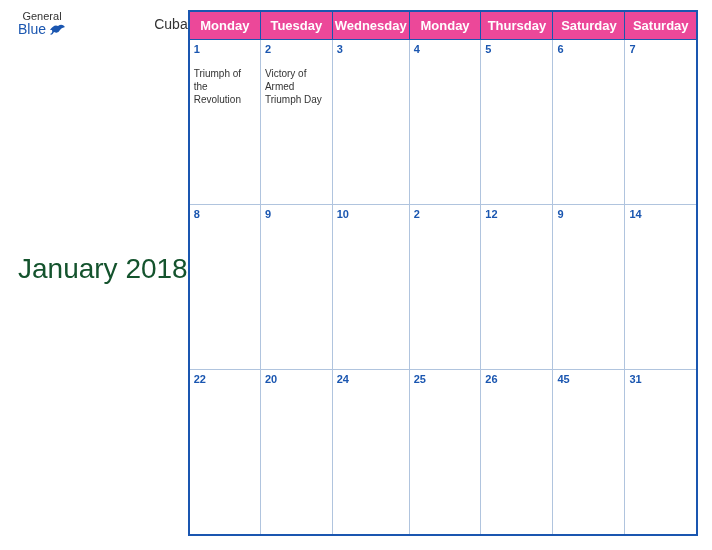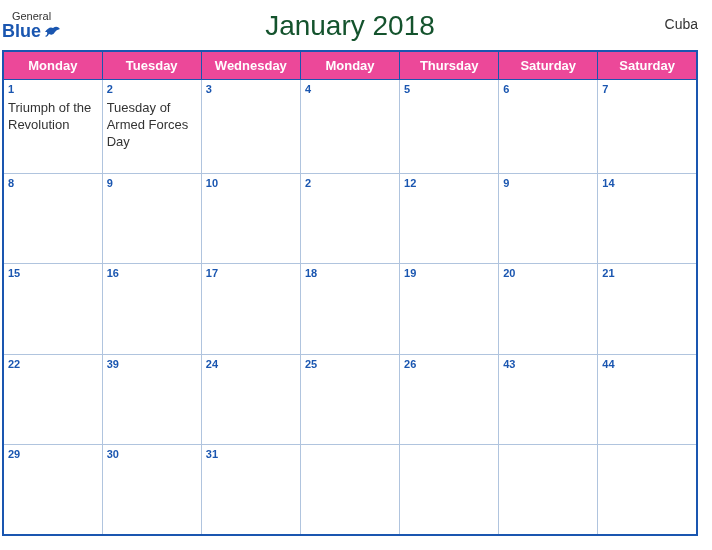"General" .calendar-wrapper { flex-direction: column -> row; padding: 10px 14px 14px 2px -> 10px 14px 14px 18px }
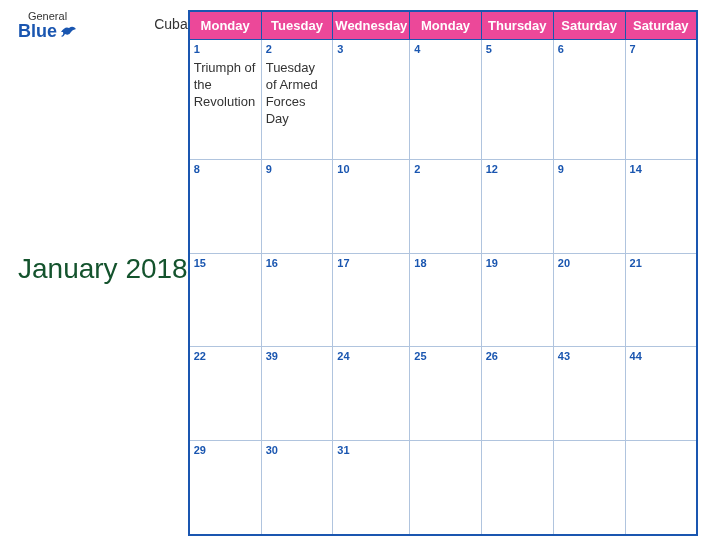"Blue" .logo-text-blue { font-size: 18px -> 14px; font-weight: bold -> normal }
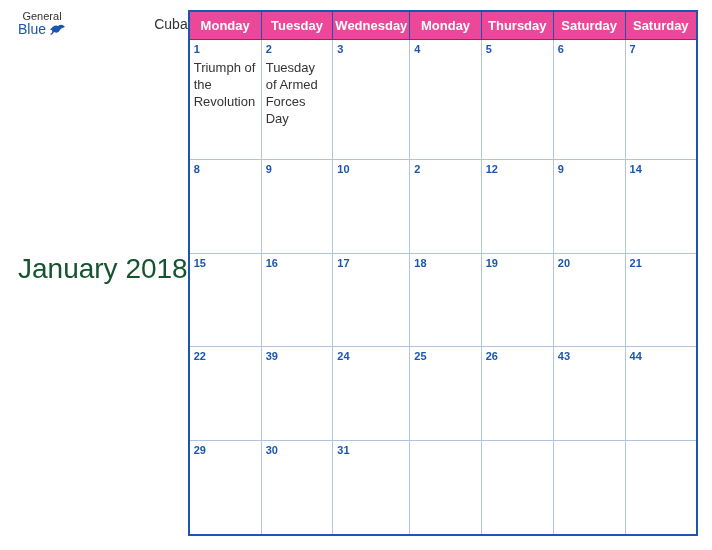"Triumph of the Revolution" .holiday-text { font-size: 13px -> 10px; margin-top: 5px -> 12px }
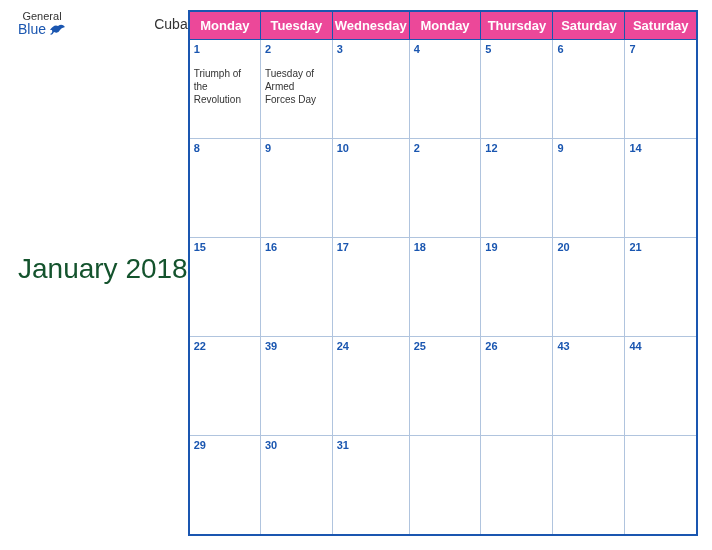"Tuesday of Armed Forces Day" span.holiday-text { text: Tuesday of Armed Forces -> Victory of Armed Triumph }
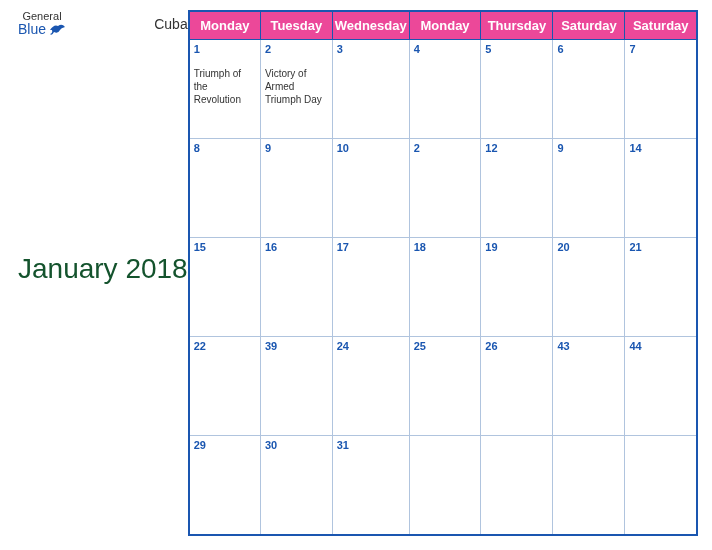"15" tr { html: <tr> <td> <span>15</span> </td> <td> <span>16</span> </td> <td> <span>17</span> </td> <td> <span>18</span> </td> <td> <span>19</span> </td> <td> <span>20</span> </td> <td> <span>21</span> </td> </tr> -> none }
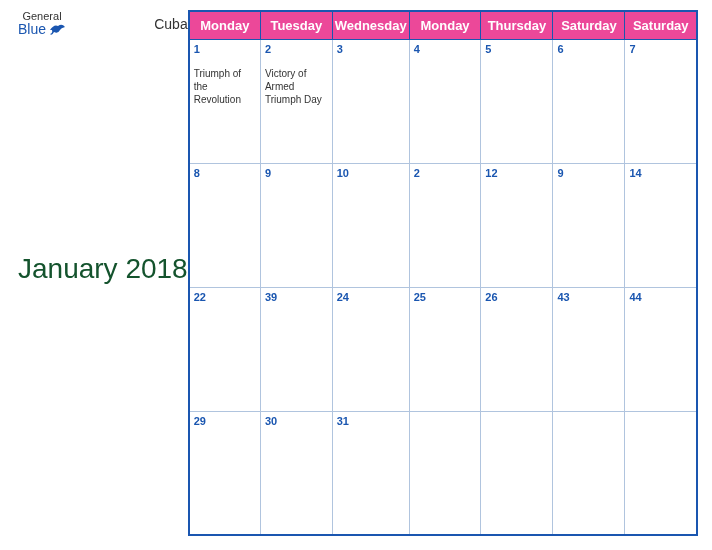"39" span.day-number { text: 39 -> 20 }
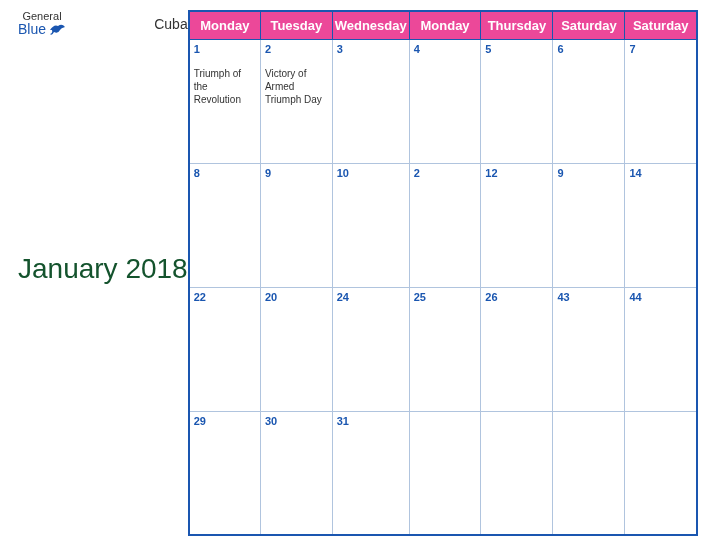"43" span.day-number { text: 43 -> 45 }
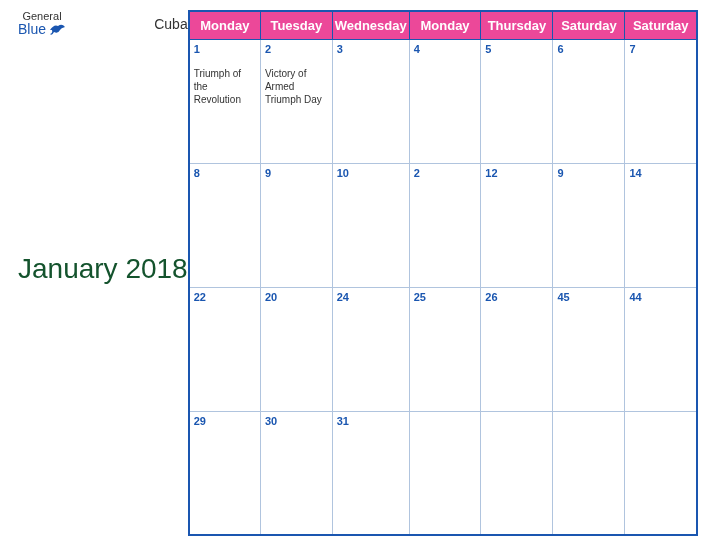"44" span.day-number { text: 44 -> 31 }
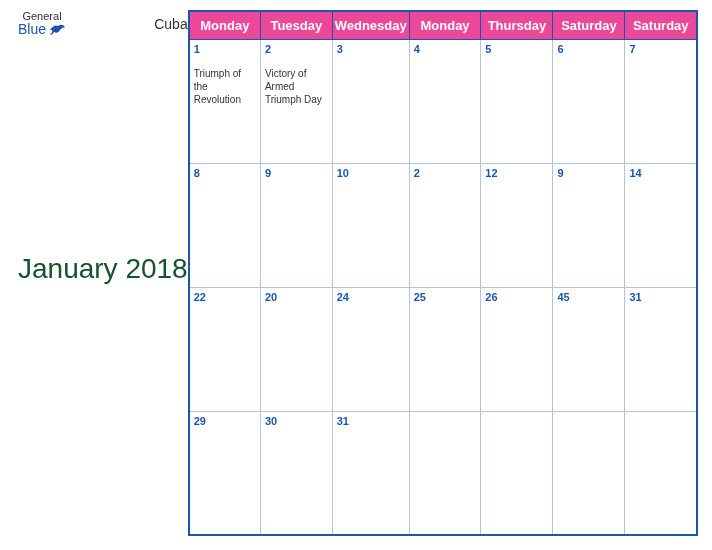"29" tr { html: <tr> <td> <span>29</span> </td> <td> <span>30</span> </td> <td> <span>31</span> </td> <td></td> <td></td> <td></td> <td></td> </tr> -> none }
